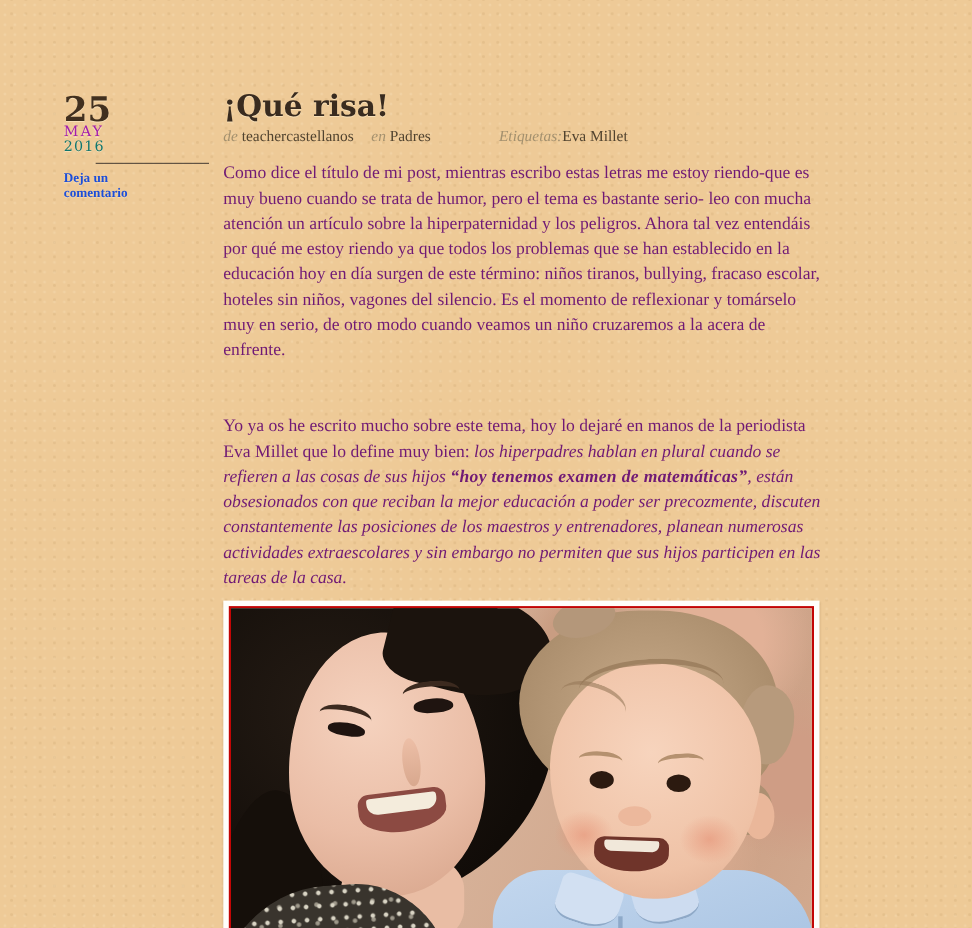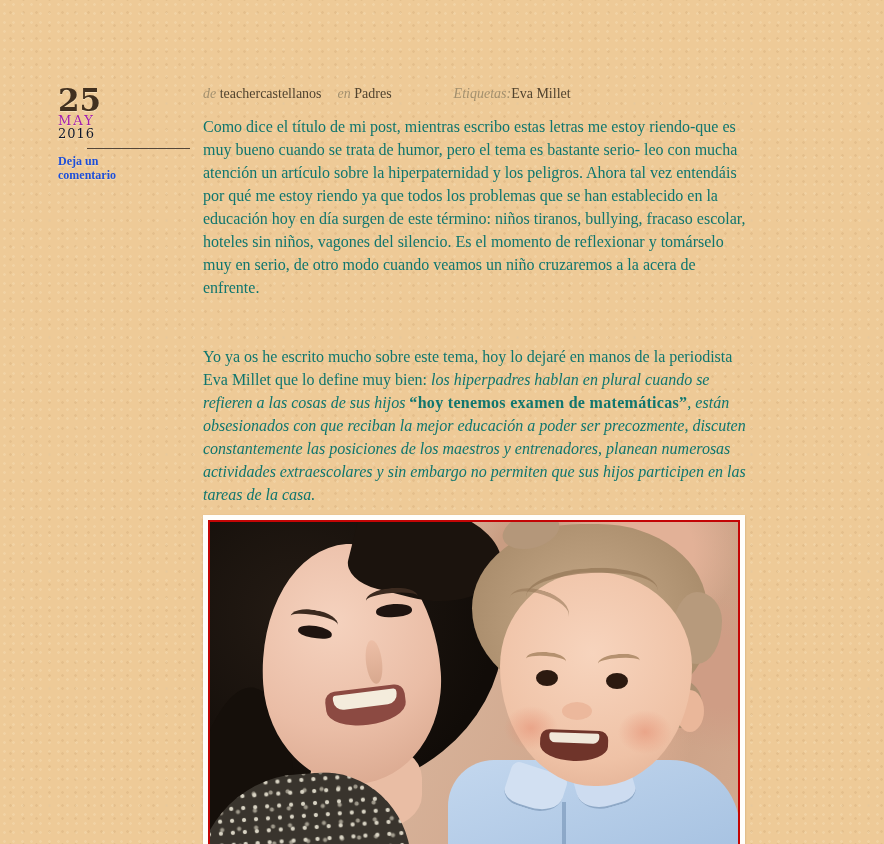"¡Qué risa!" h1.post-title { html: none -> <h1>¡Qué risa!</h1> }
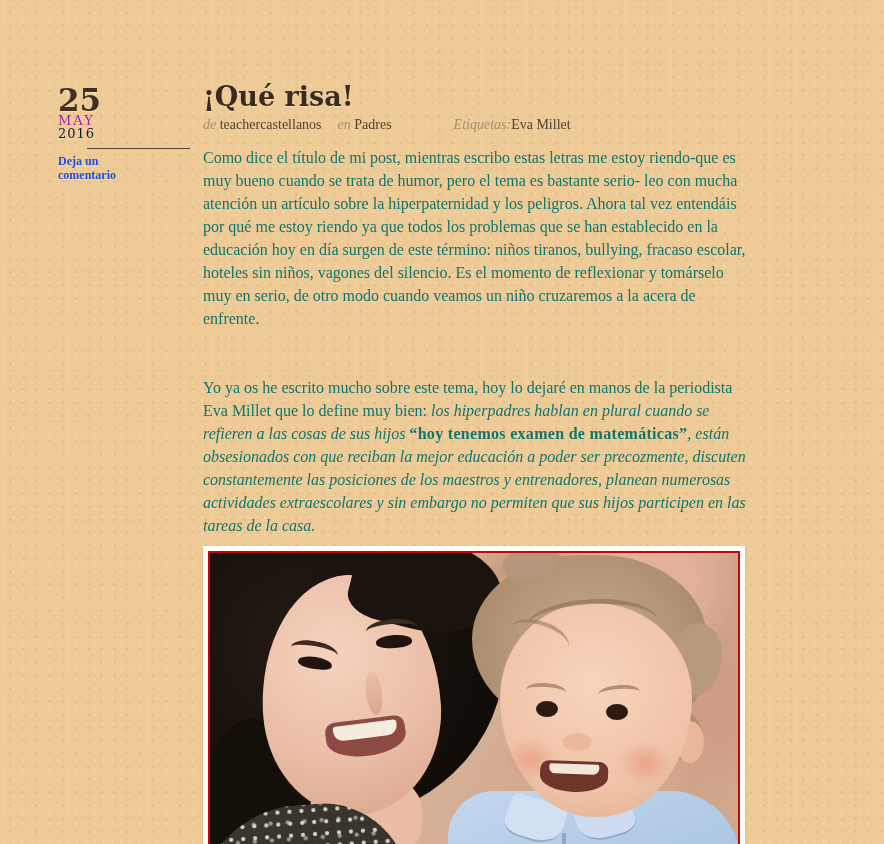"2016" .date-year { color: #0f172a -> #0f766e }
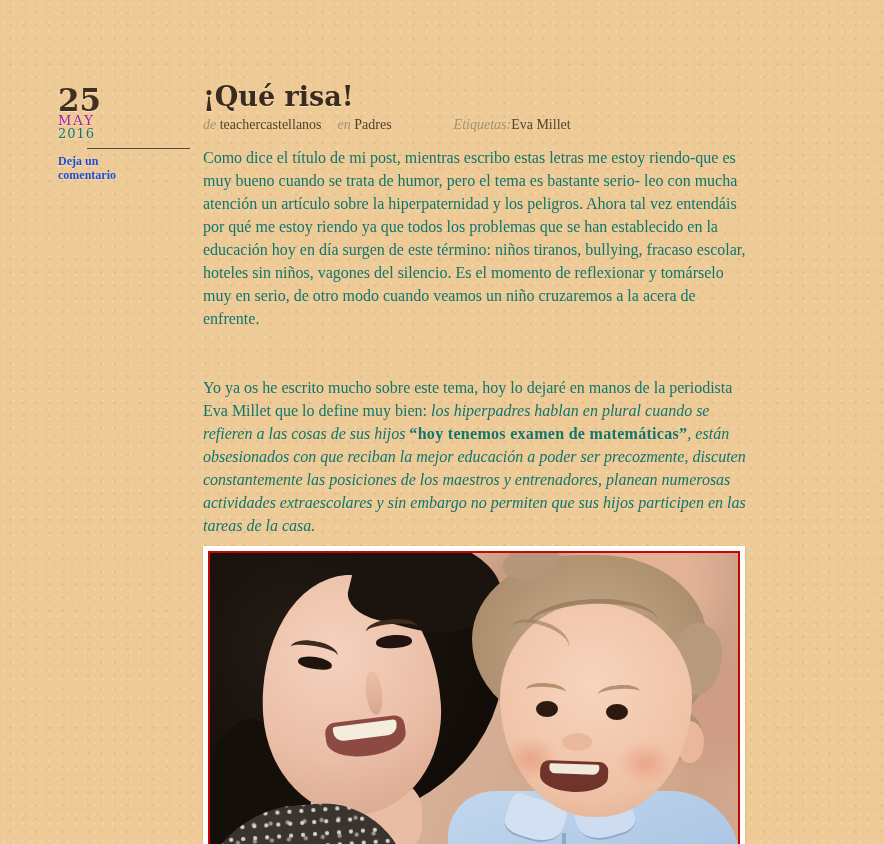"Como dice el título de" .body-p { color: #0f766e -> #701a75 }
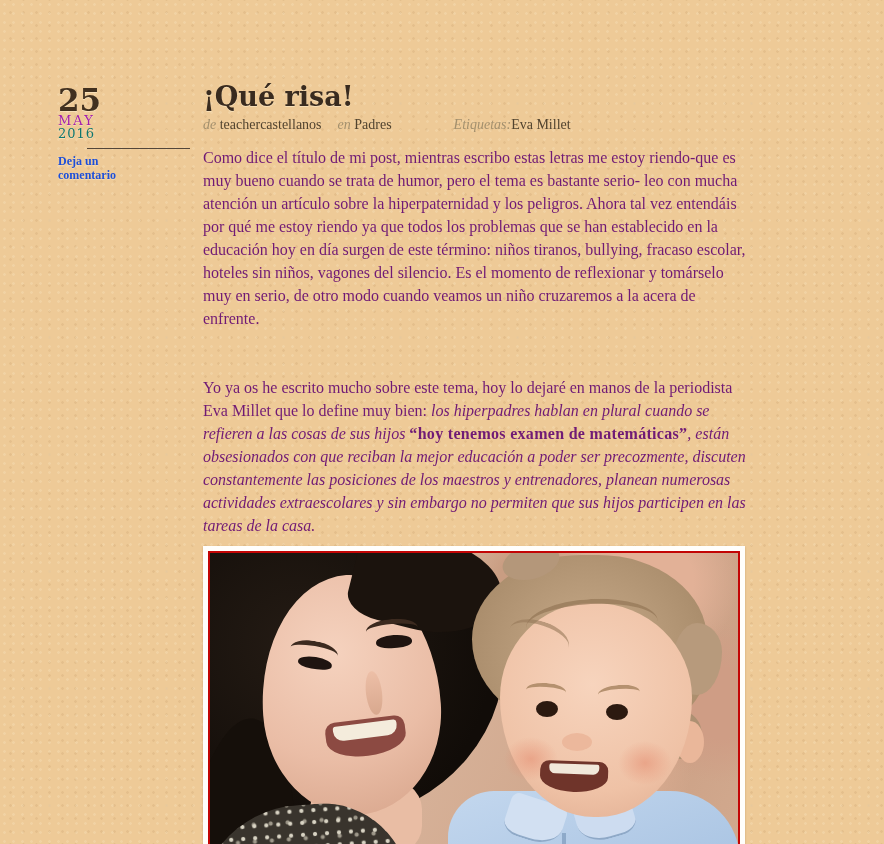"“hoy tenemos examen de matemáticas”" .body-p .bold-quote { font-style: none -> italic }
